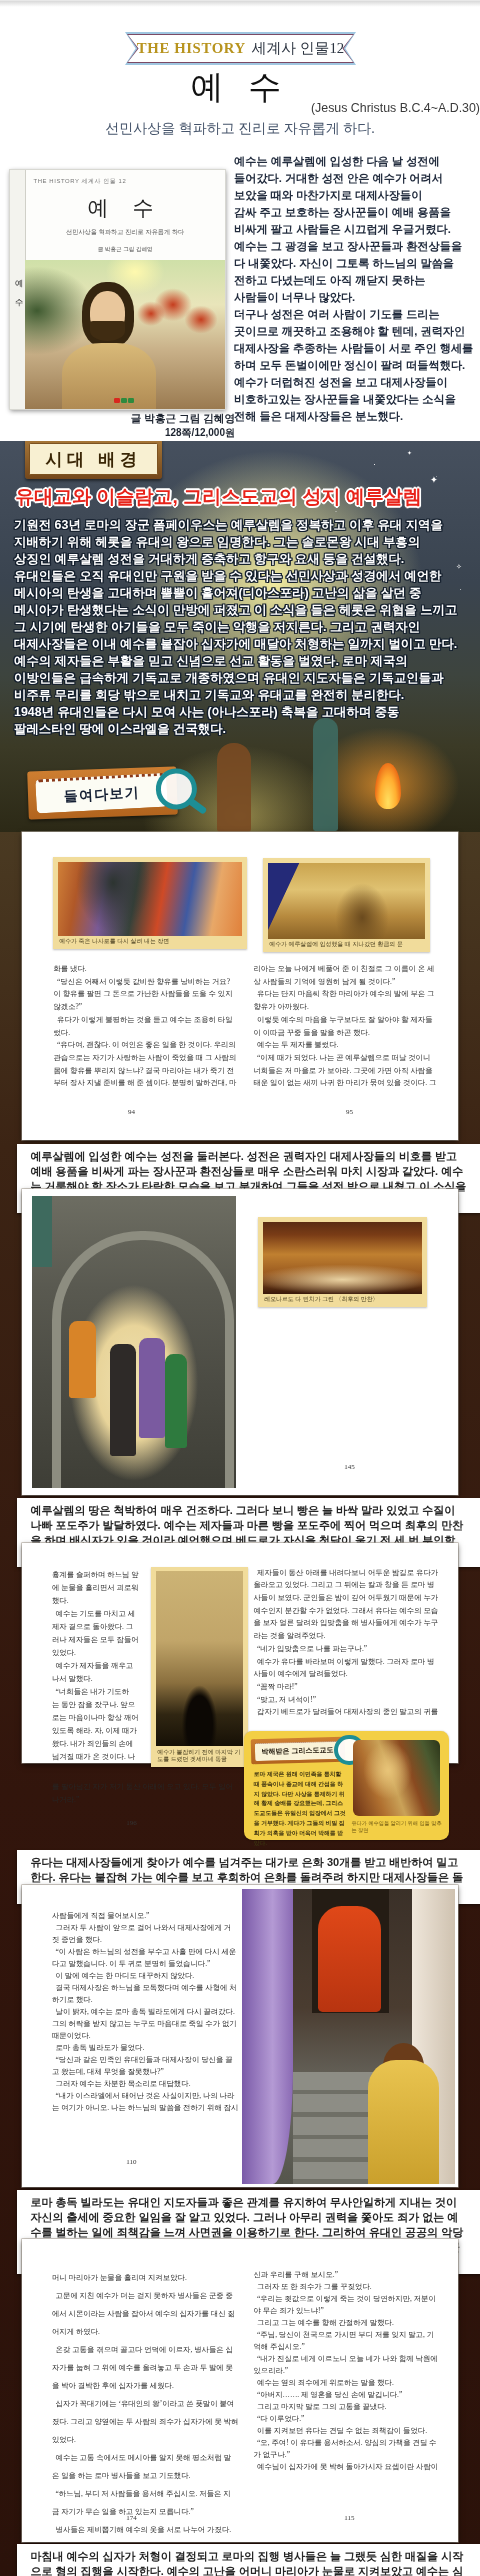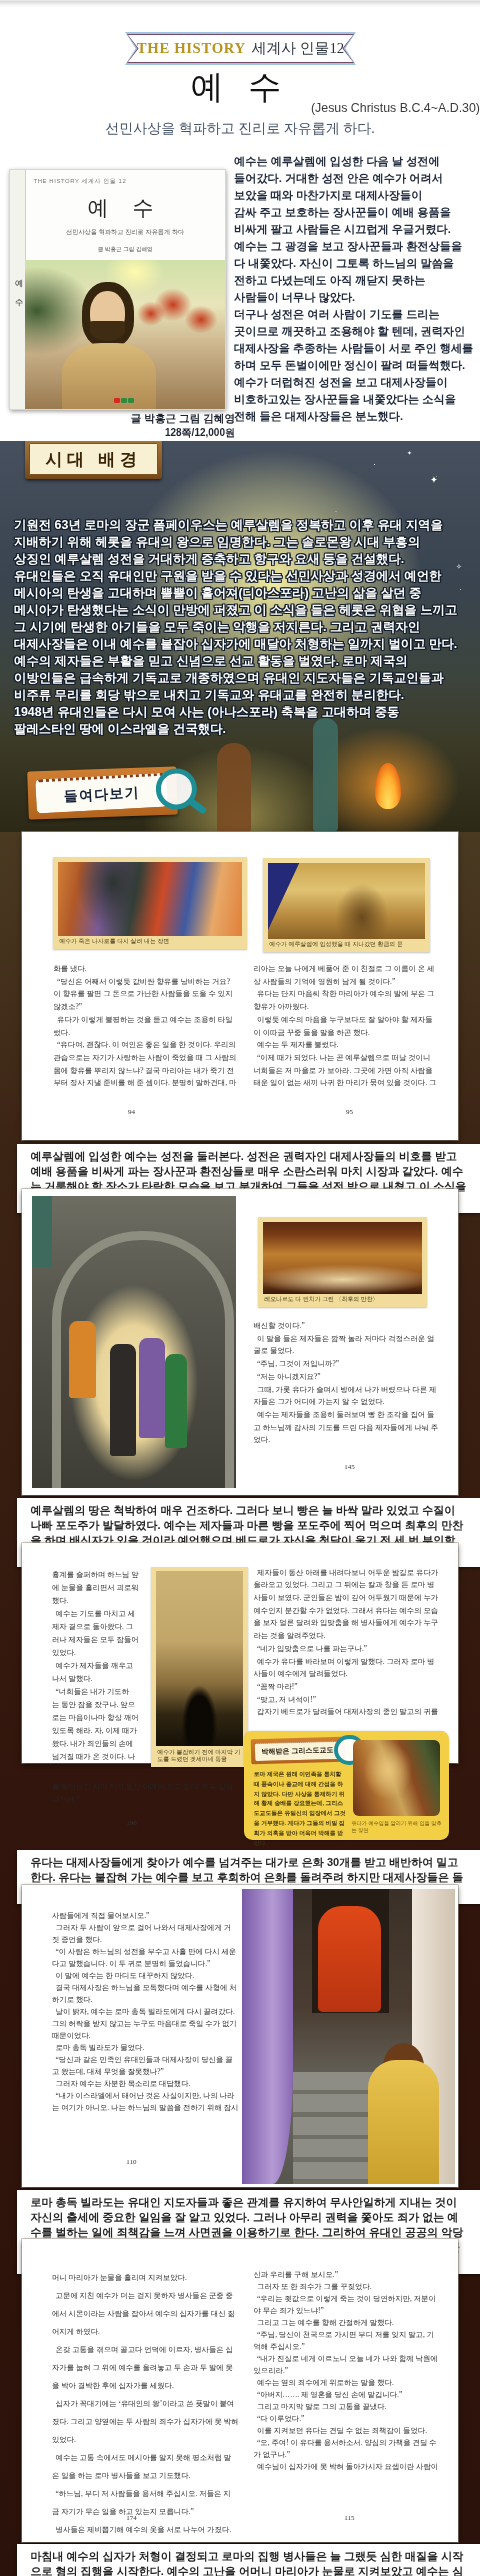"유대교와 이슬람교, 그리스도교의 성지 예루살렘" div.era-heading { html: none -> <div>유대교와 이슬람교, 그리스도교의 성지 예루살렘</div> }
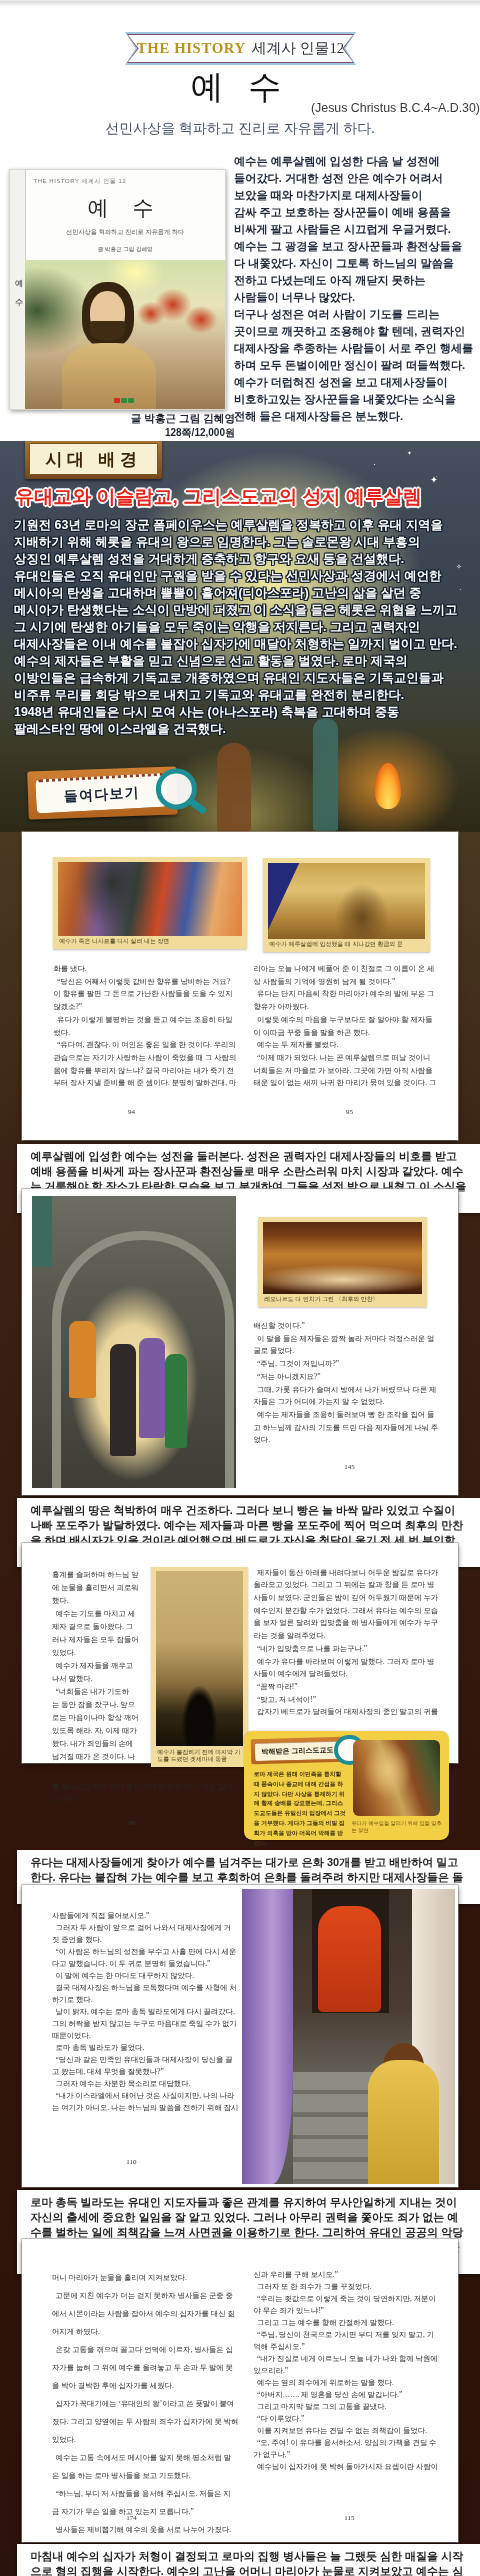"배신할 것이다.”" div.btxt { html: <div>배신할 것이다.” 이 말을 들은 제자들은 깜짝 놀라 저마다 걱정스러운 얼 굴로 물었다. “주님, 그것이 저입니까?” “저는 아니겠지요?” 그때, 가롯 유다가 슬며시 방에서 나가 버렸으나 다른 제 자들은 그가 어디에 가는지 알 수 없었다. 예수는 제자들을 조용히 둘러보며 빵 한 조각을 집어 들 고 하느님께 감사의 기도를 드린 다음 제자들에게 나눠 주 었다.</div> -> none }
